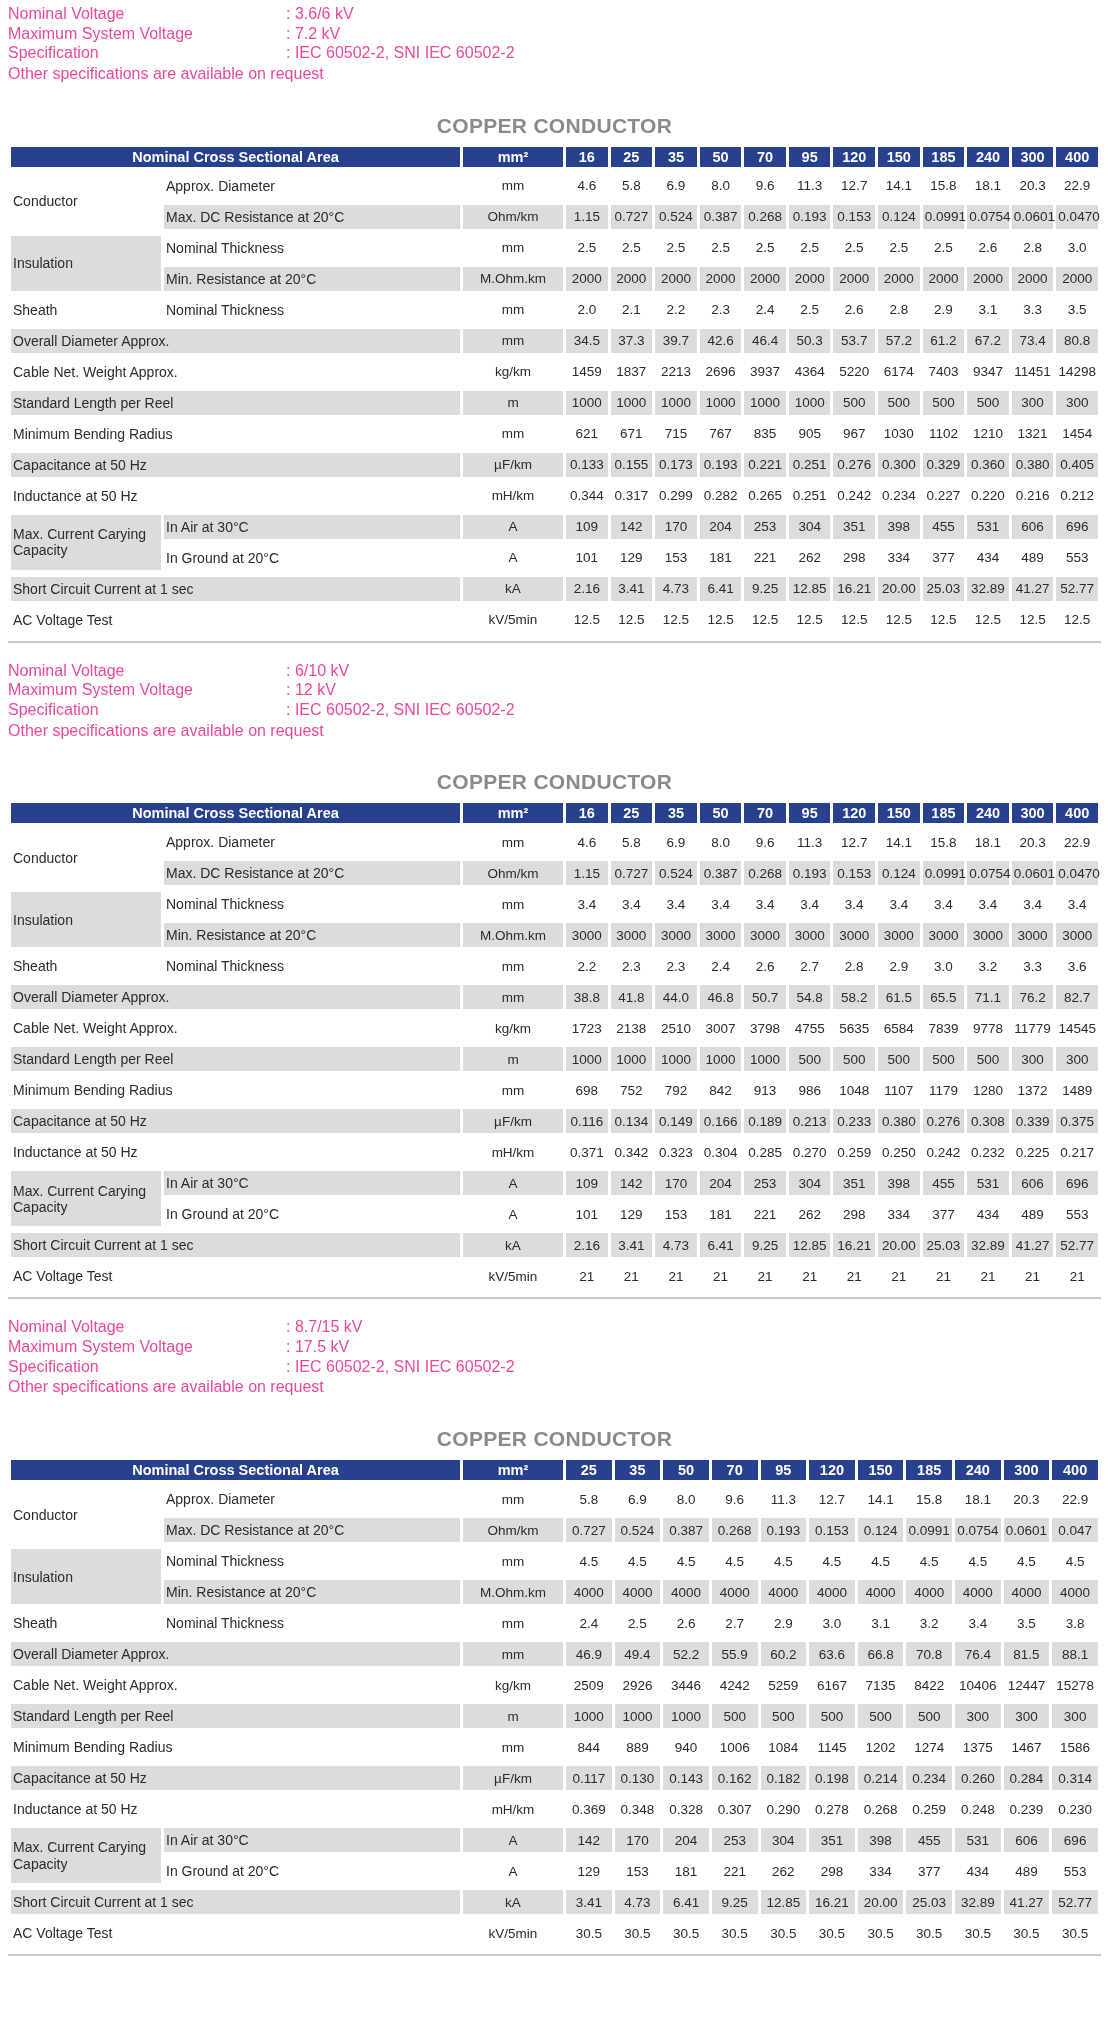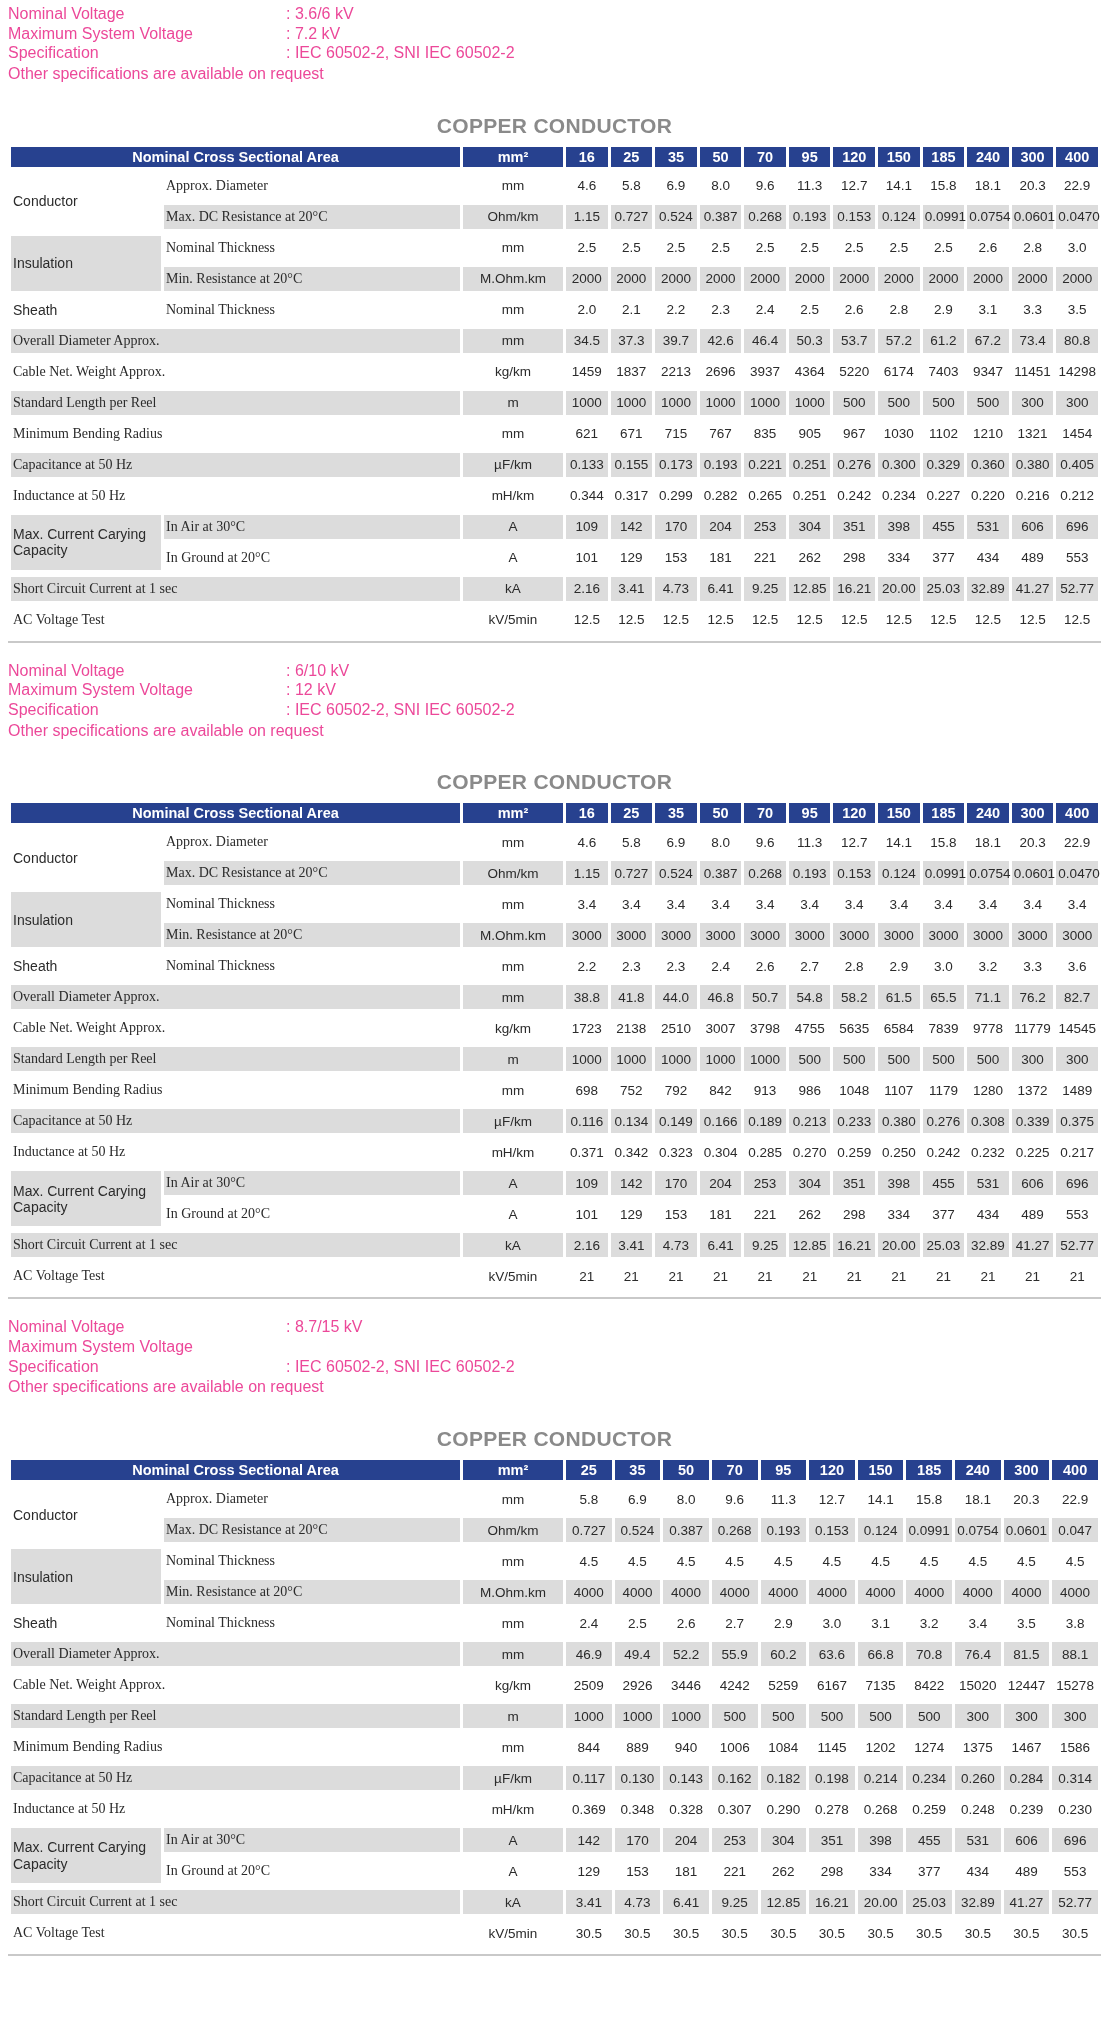"Approx. Diameter" td.lbl { font-family: Liberation Serif, serif -> none }
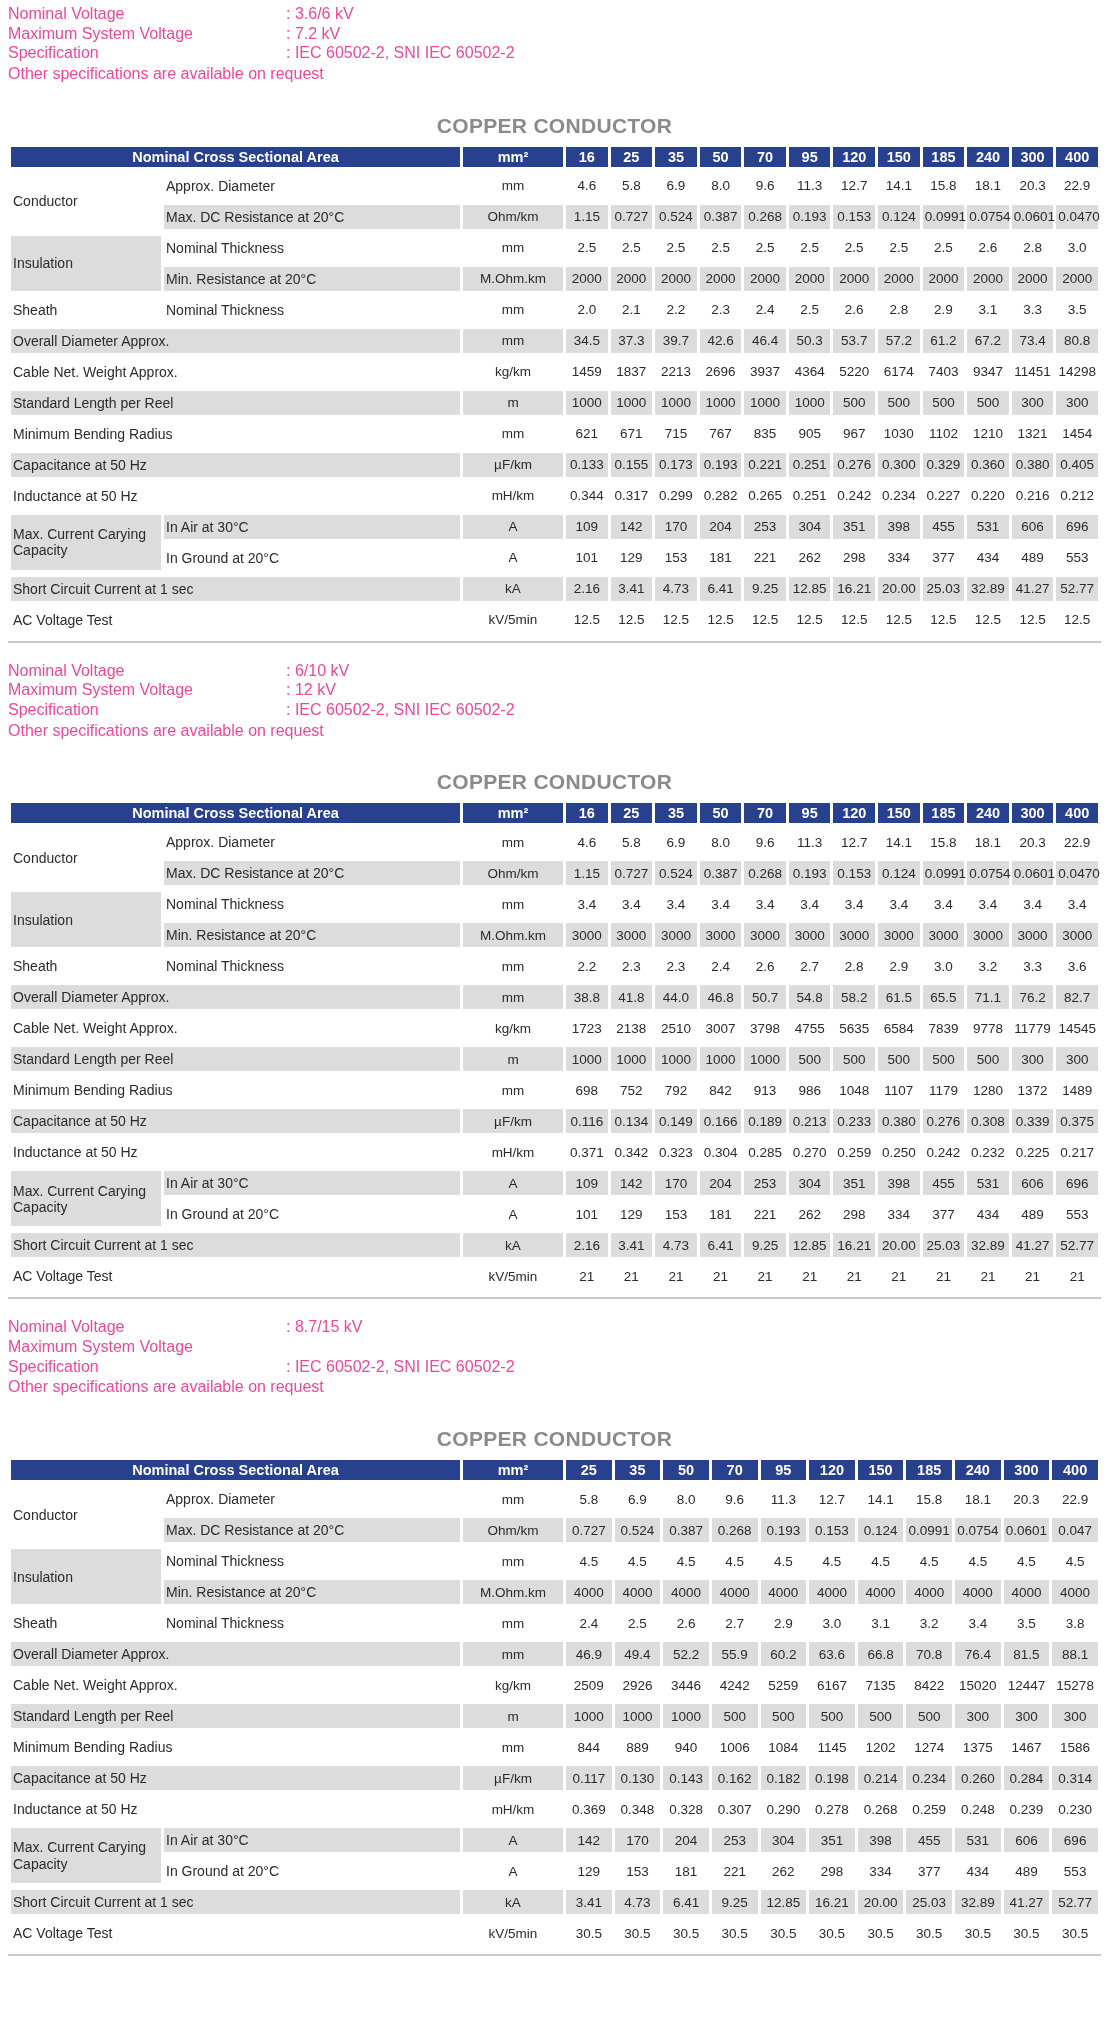": 17.5 kV" span.spec-value { html: none -> <span>: 17.5 kV</span> }
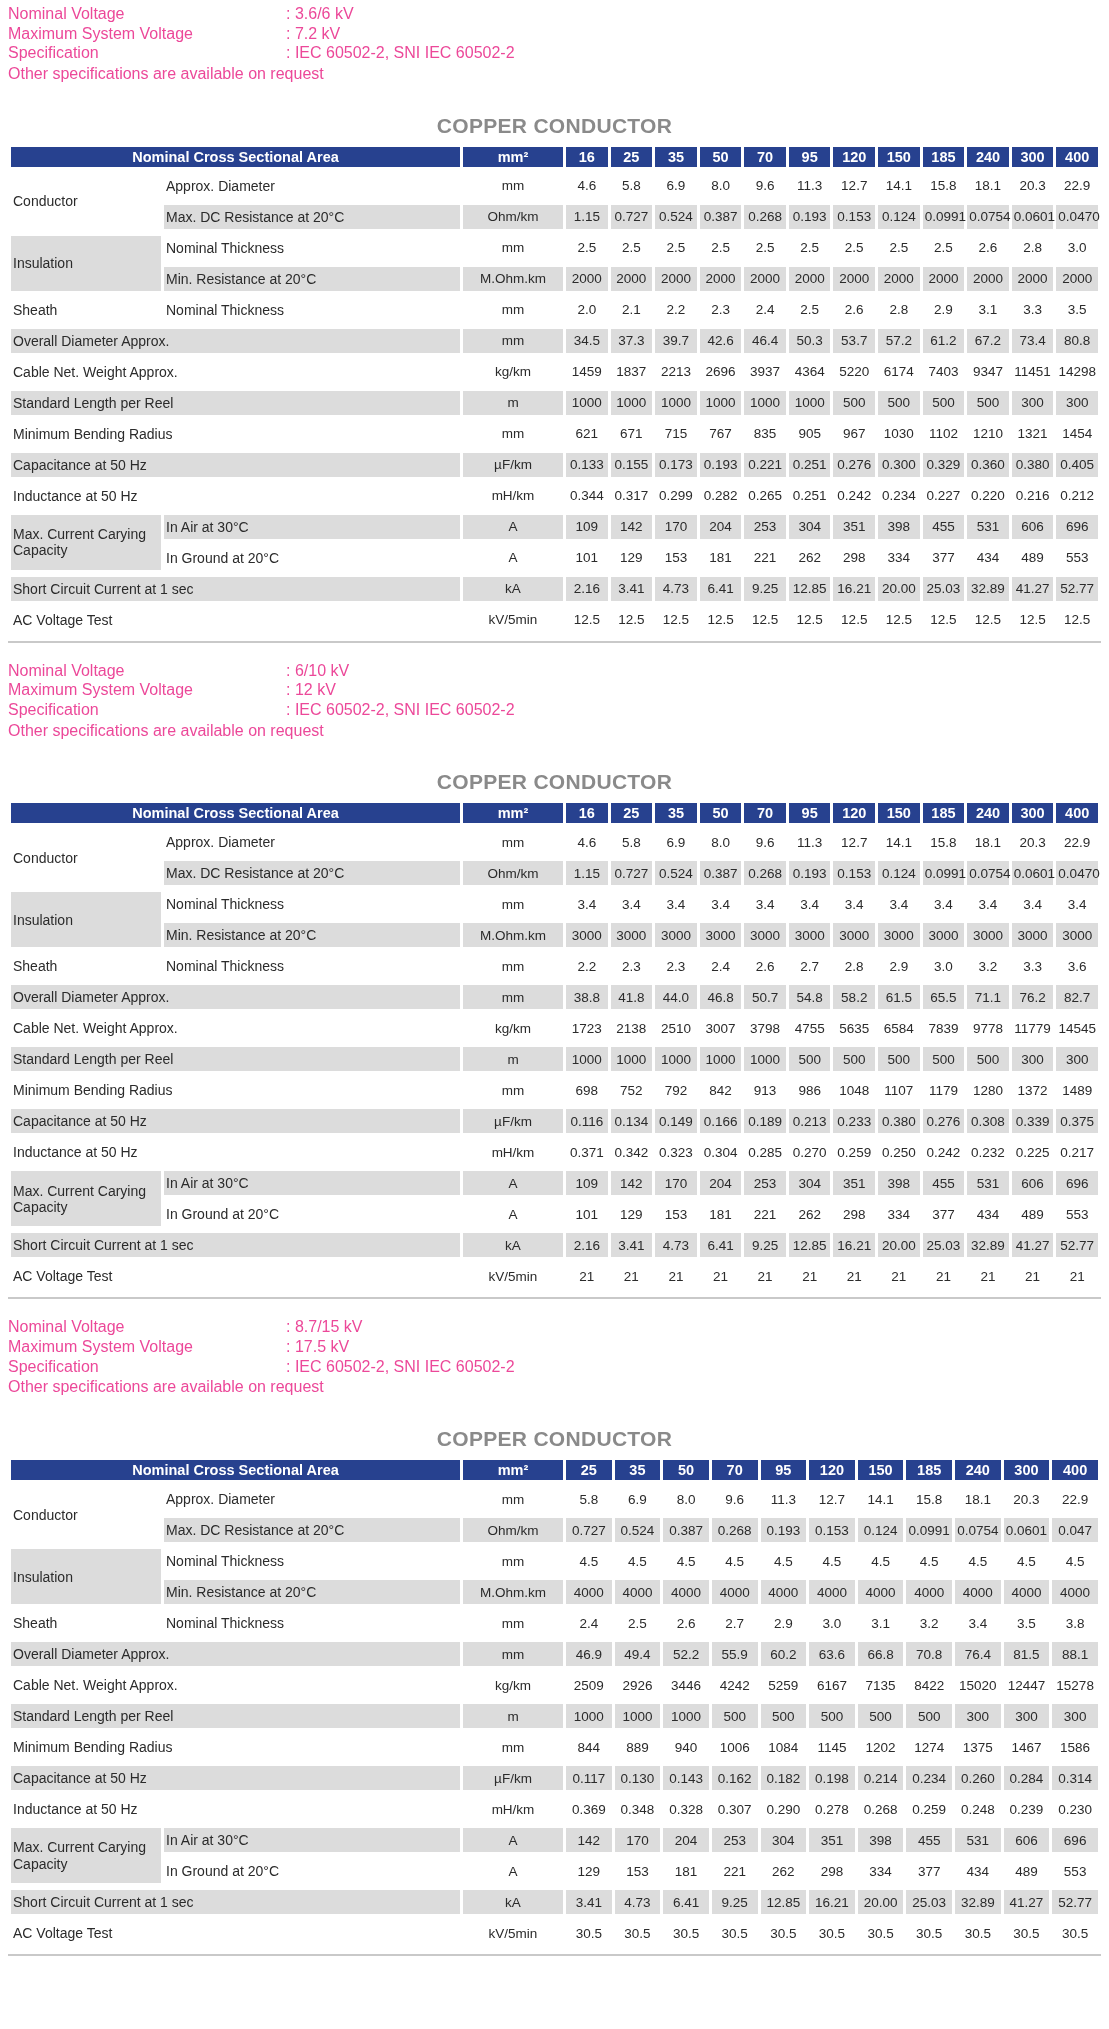"15020" td.num { text: 15020 -> 10406 }
